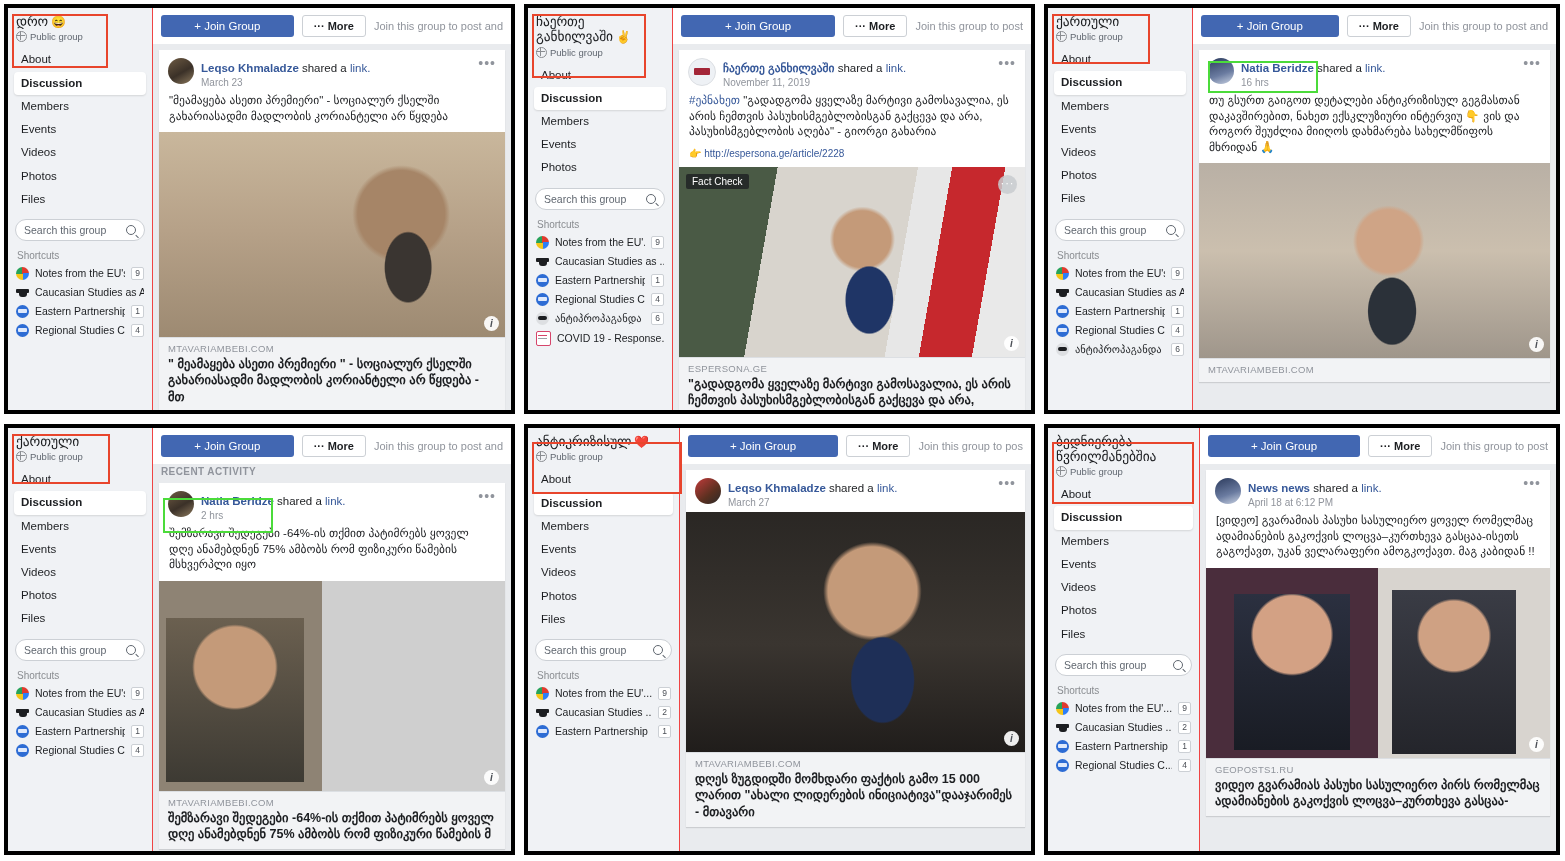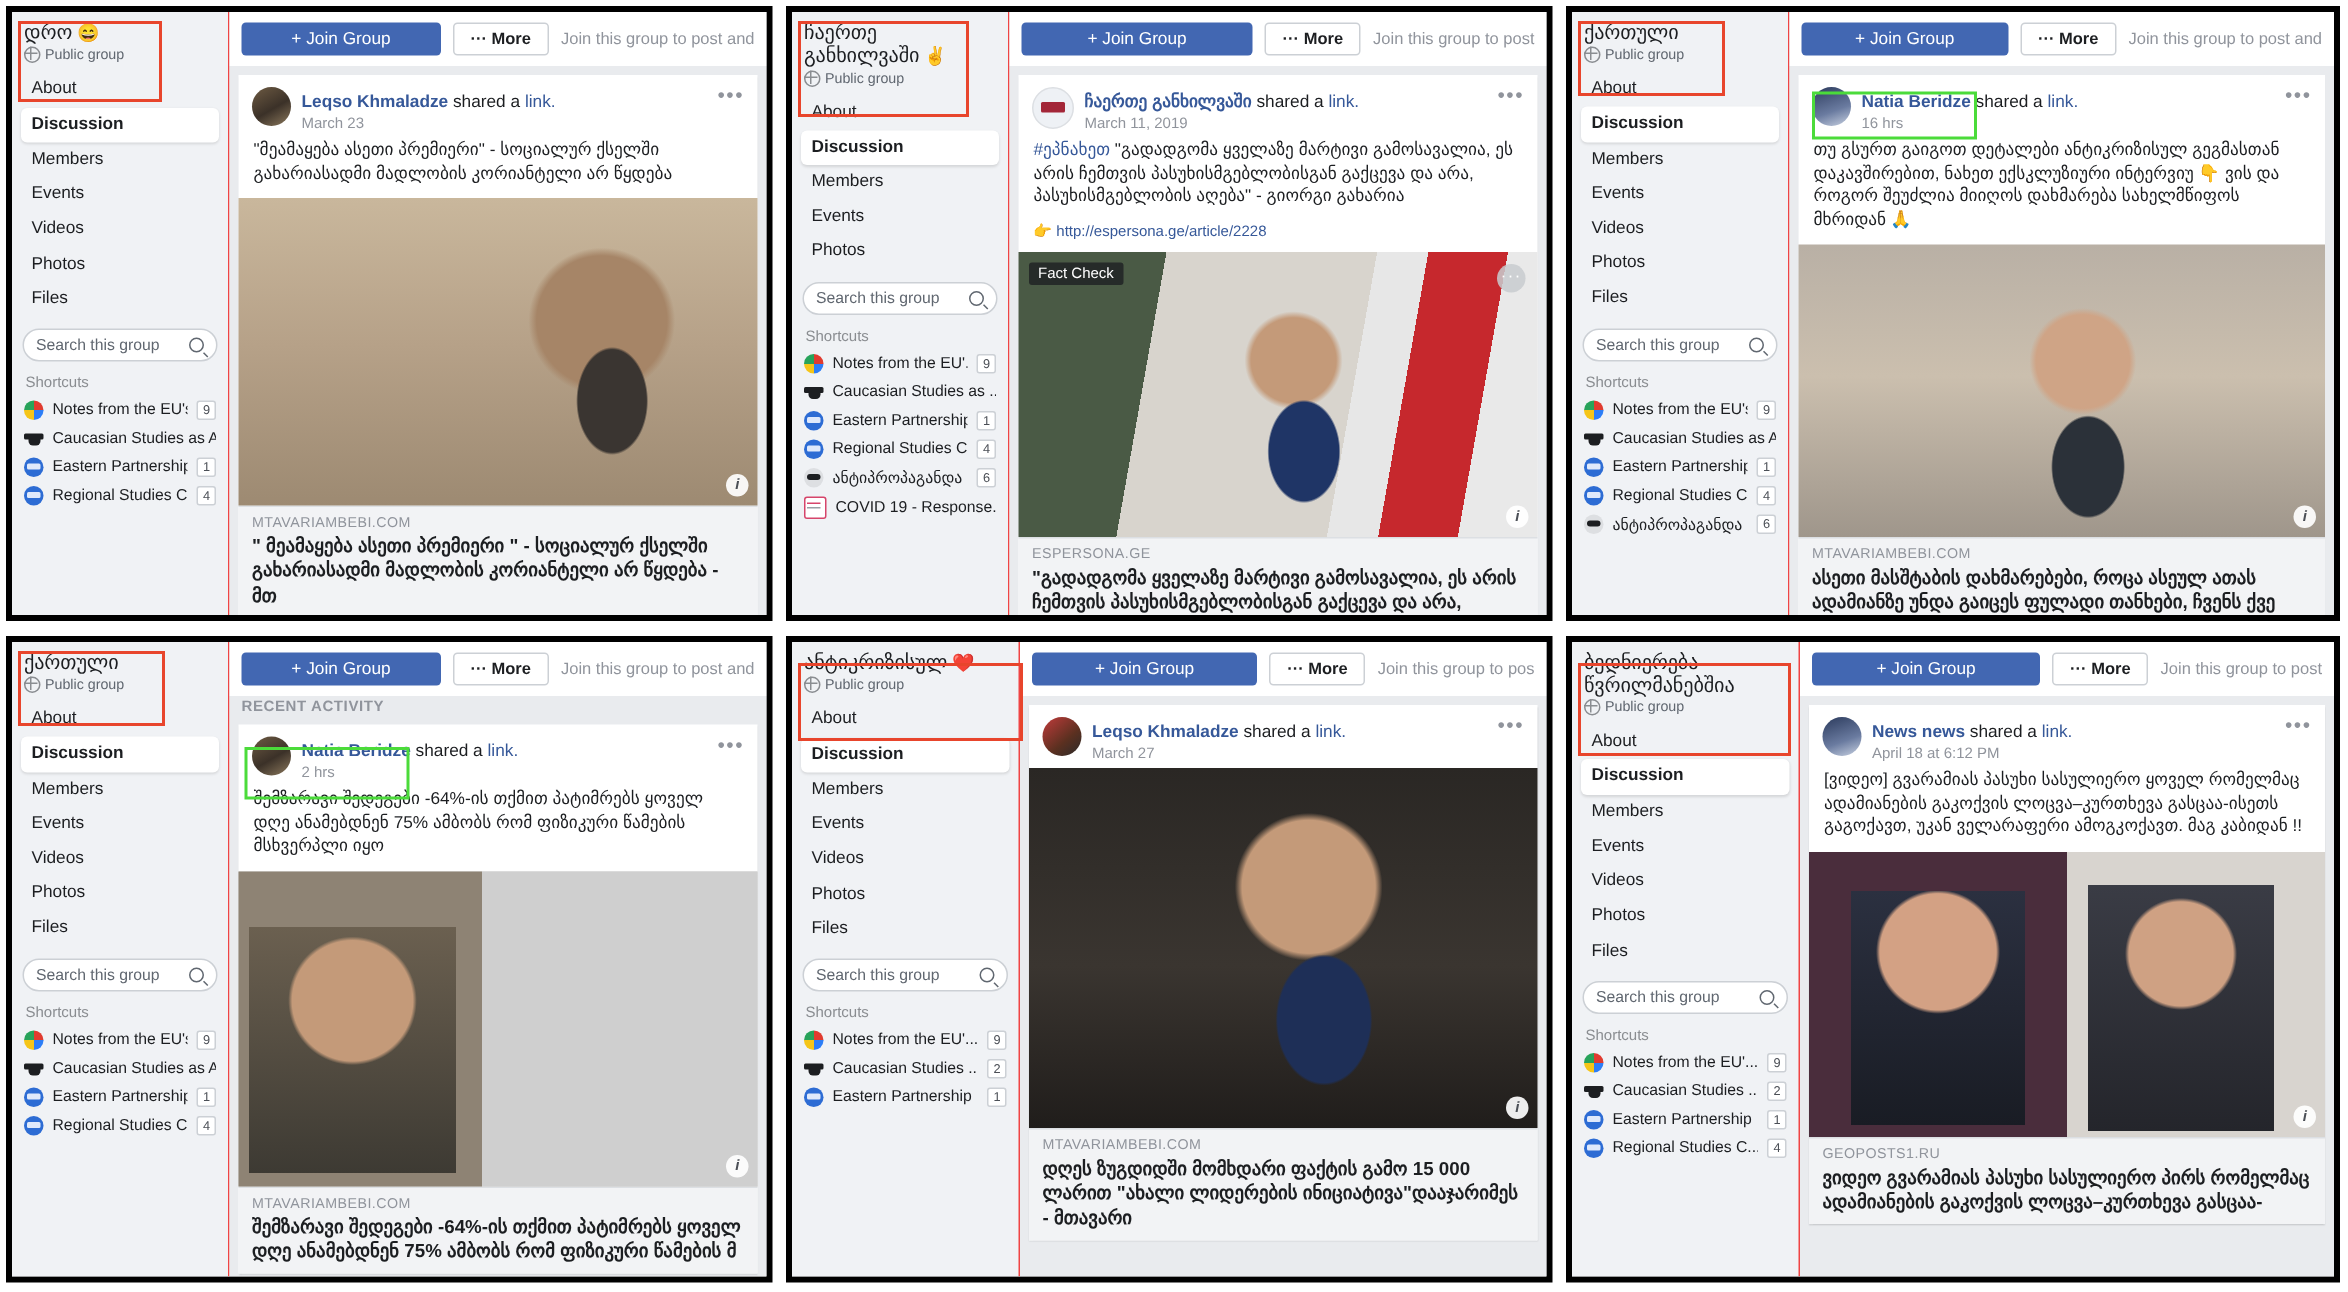"March 11, 2019" div.htime { text: March -> November }
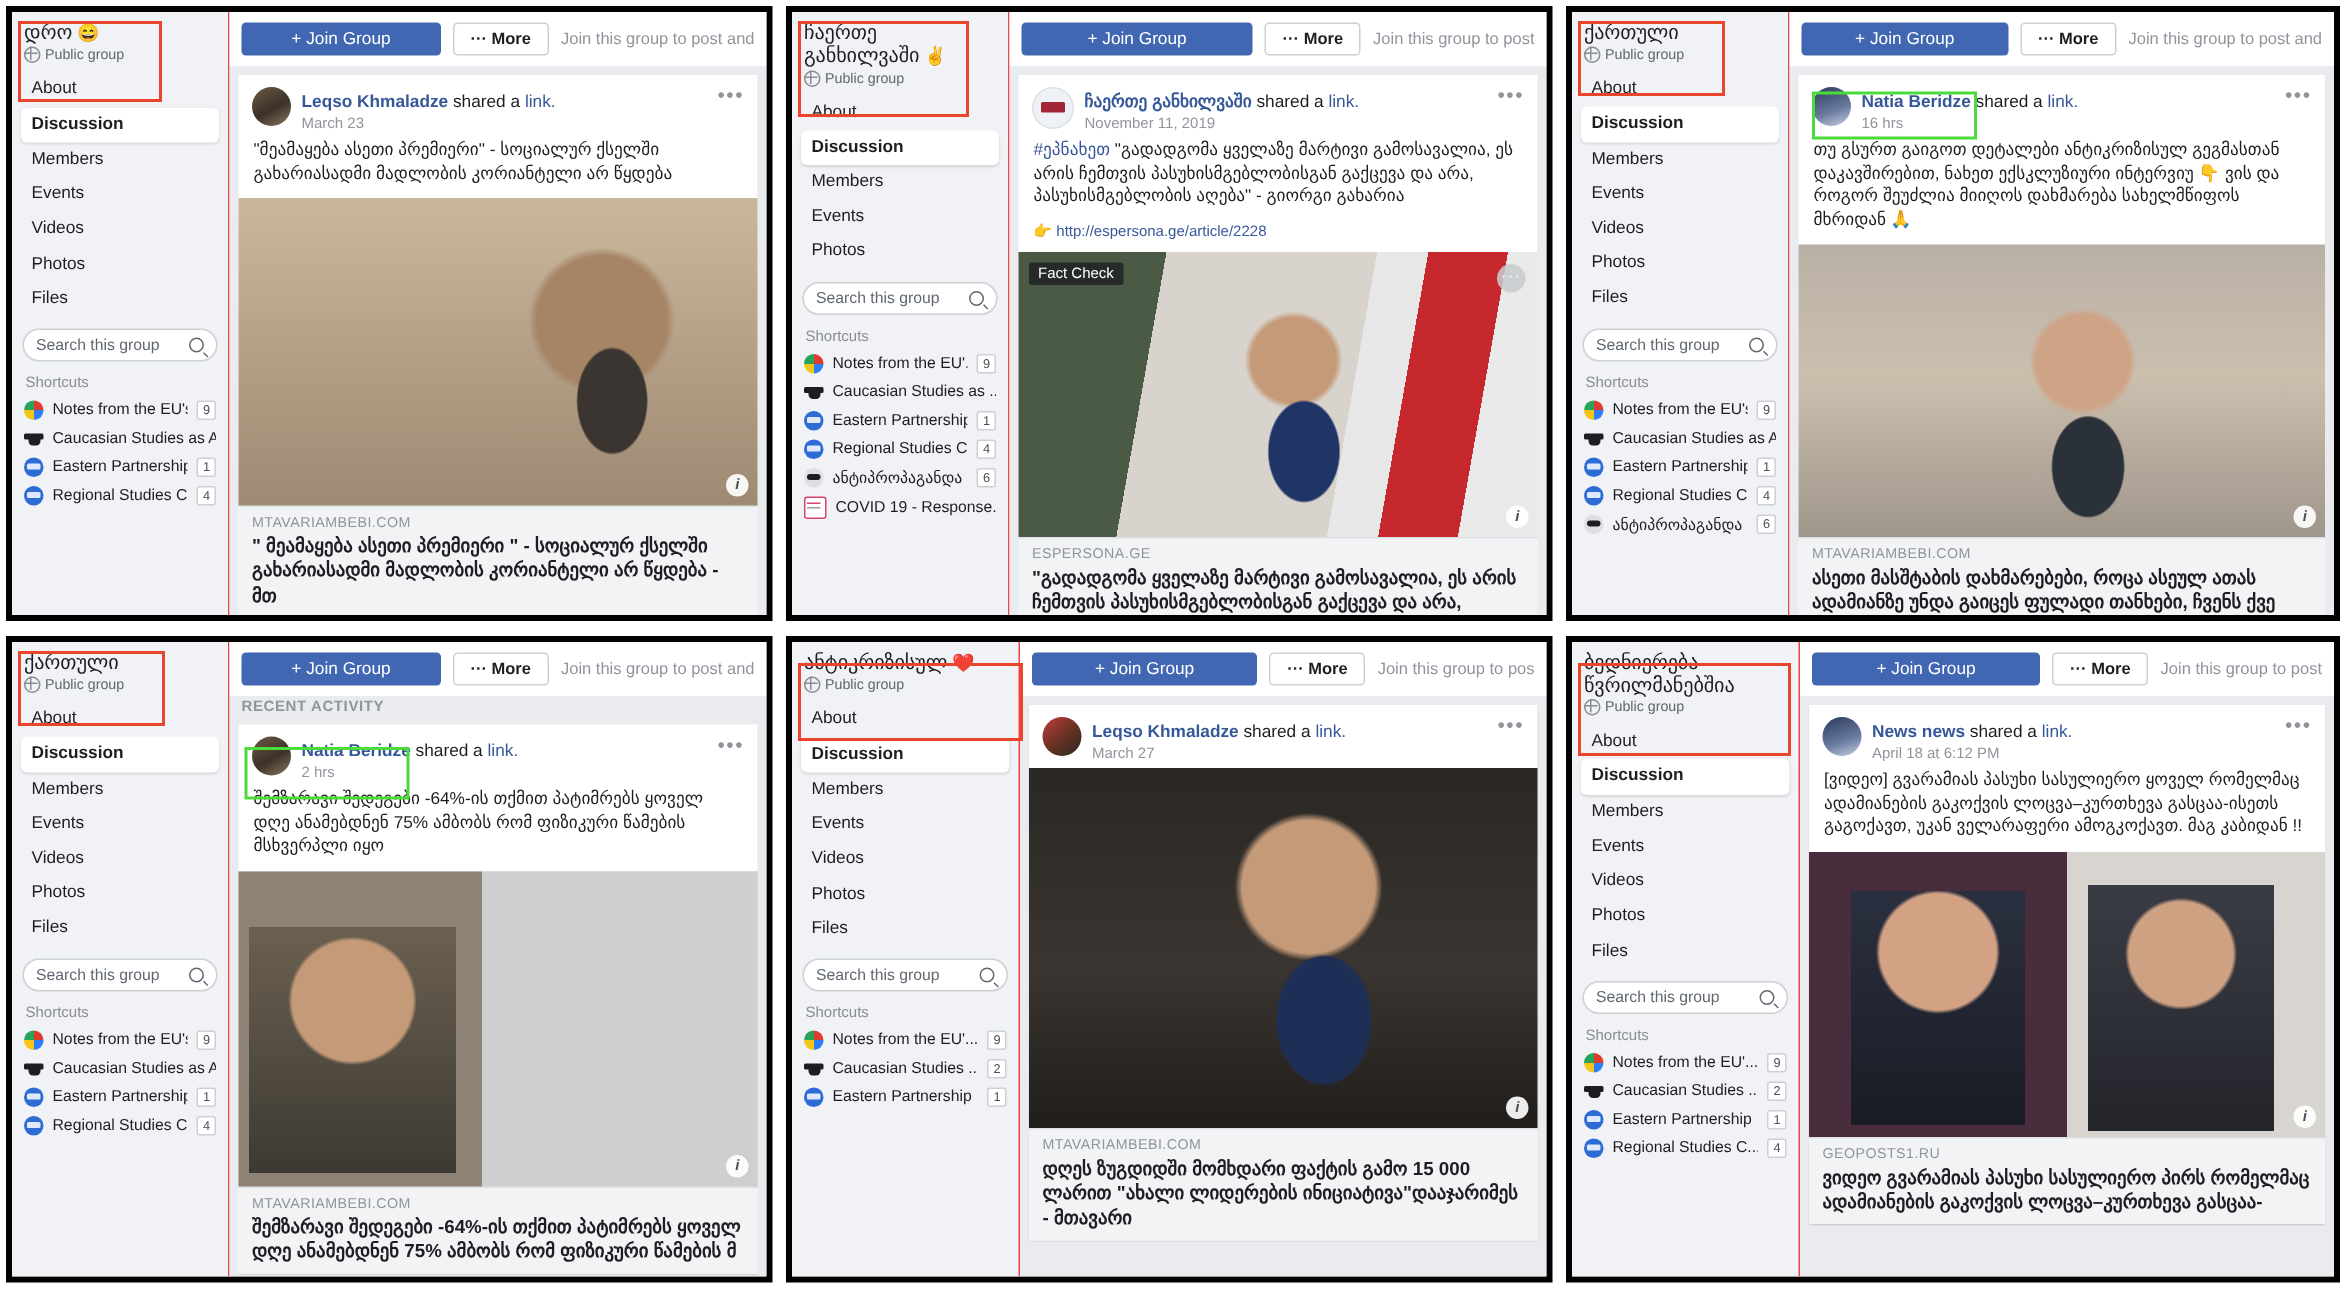"ასეთი მასშტაბის დახმარებები, როცა ასეულ" div.ltitle { html: <div>ასეთი მასშტაბის დახმარებები, როცა ასეულ ათას ადამიანზე უნდა გაიცეს ფულადი თანხები, ჩვენს ქვე</div> -> none }
